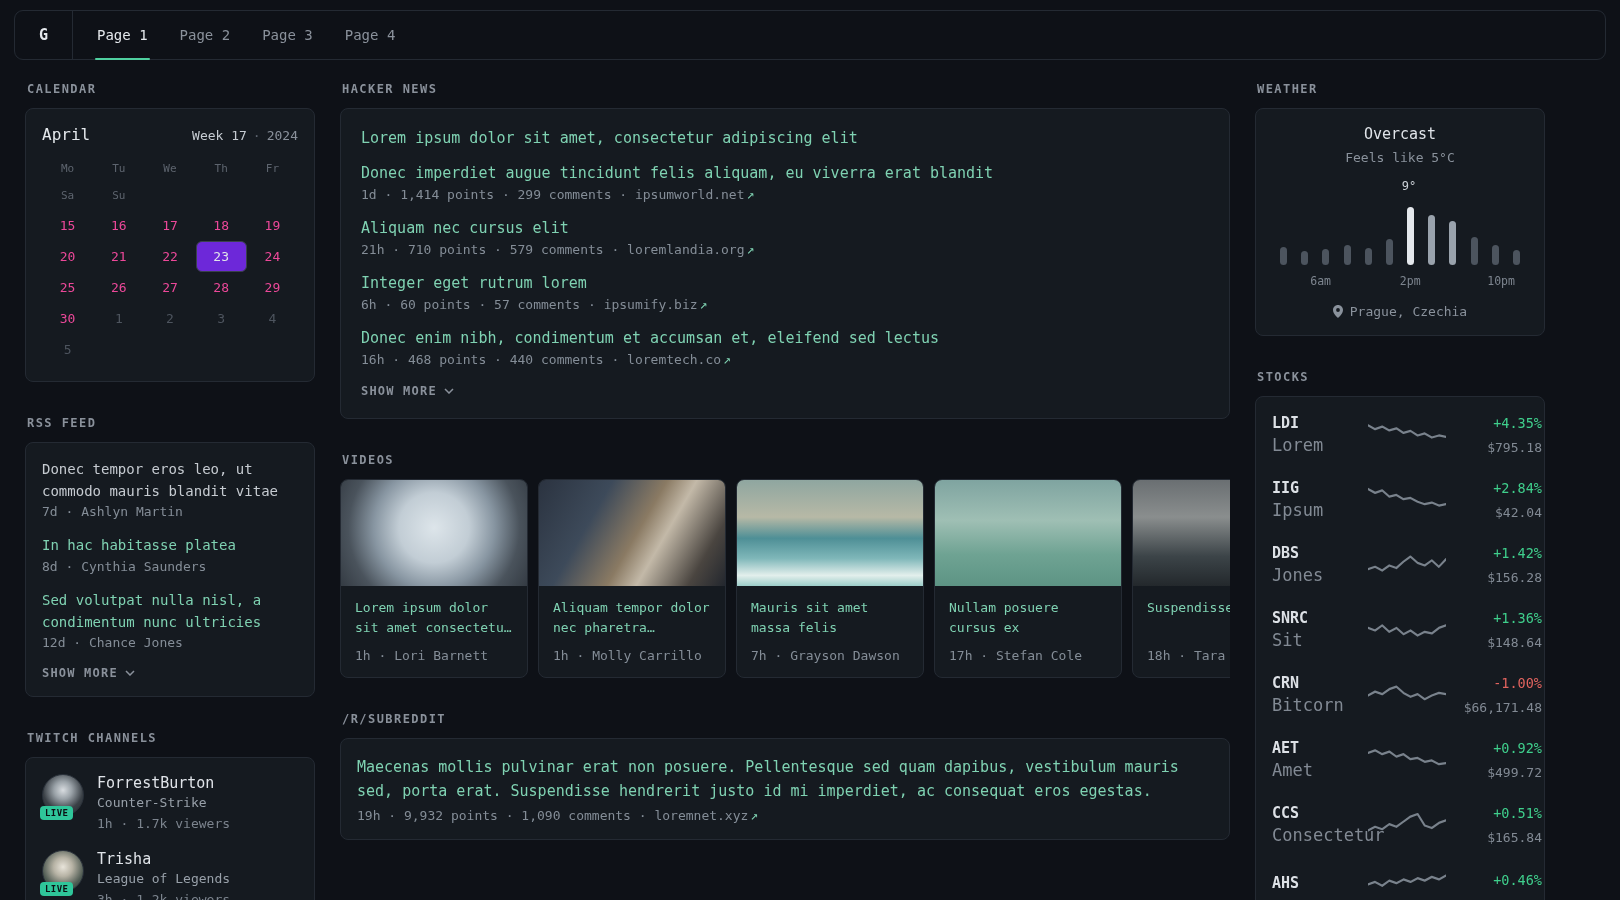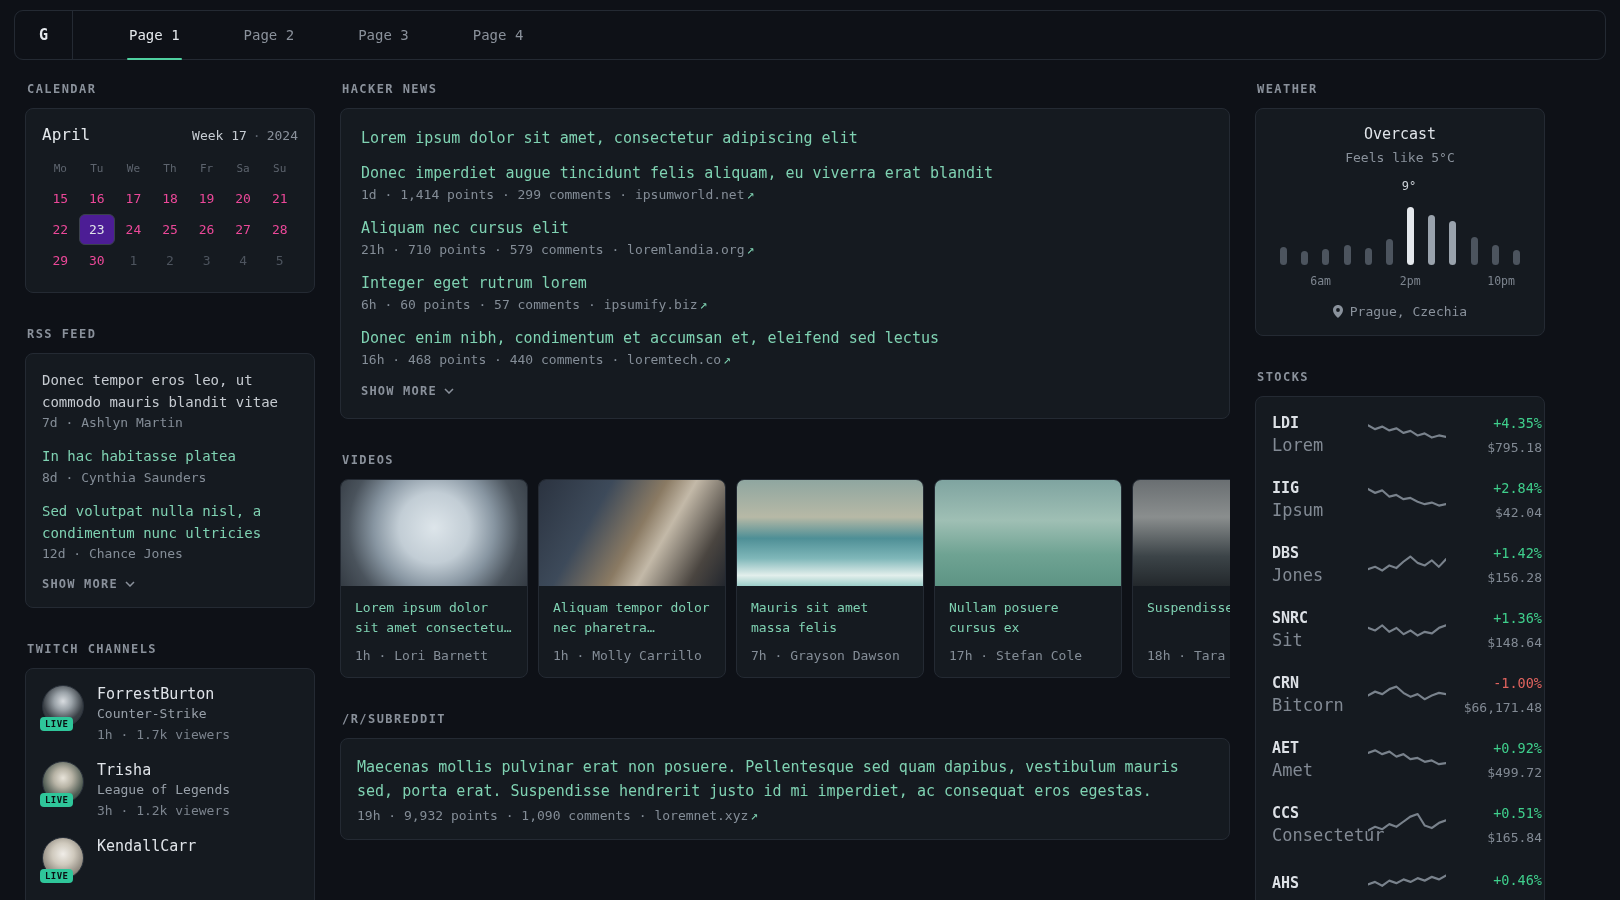"Page 1" .tab { margin-left: 32px -> none }
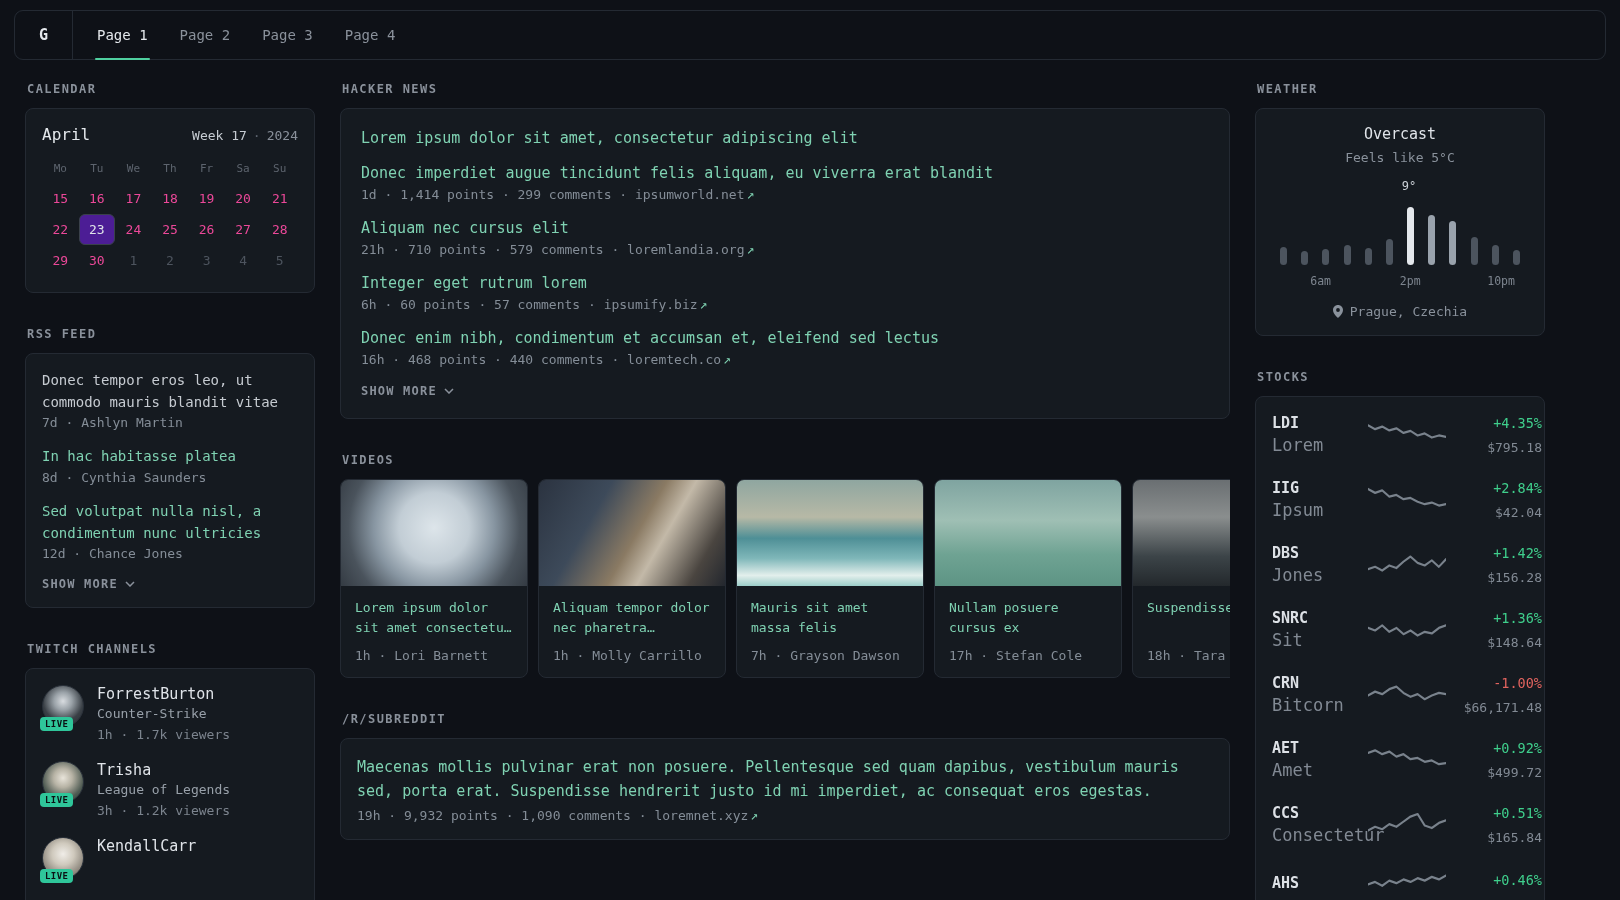"Mo" .cal-grid { grid-template-columns: repeat(7,1fr) -> repeat(5,1fr) }
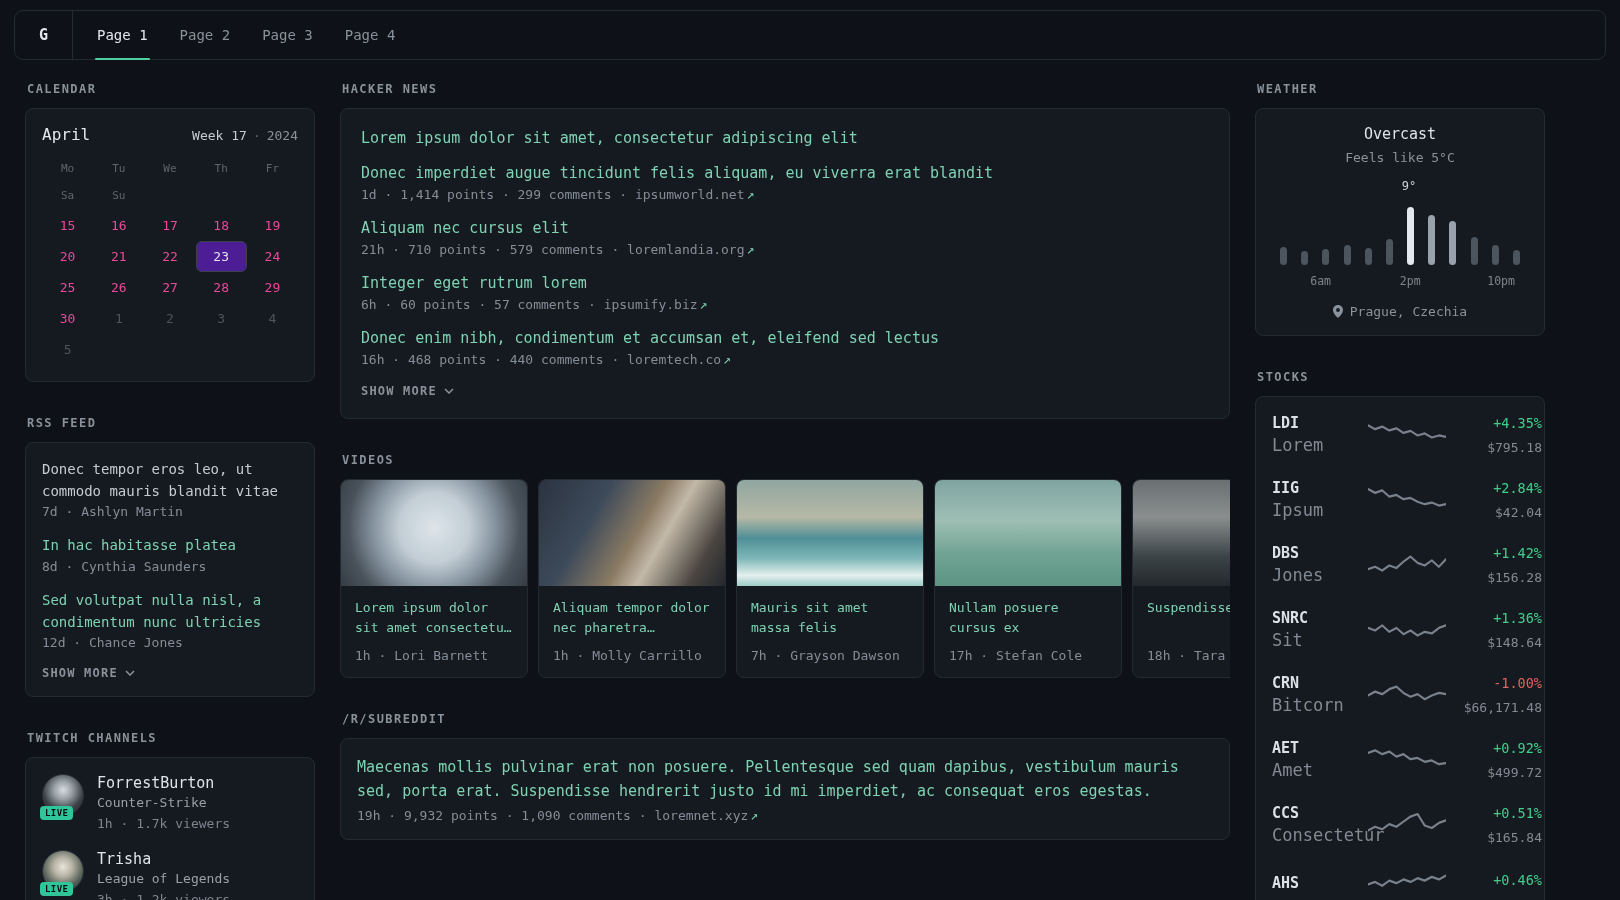"23" .day.current { background: #4c1d95 -> #6d28d9 }
